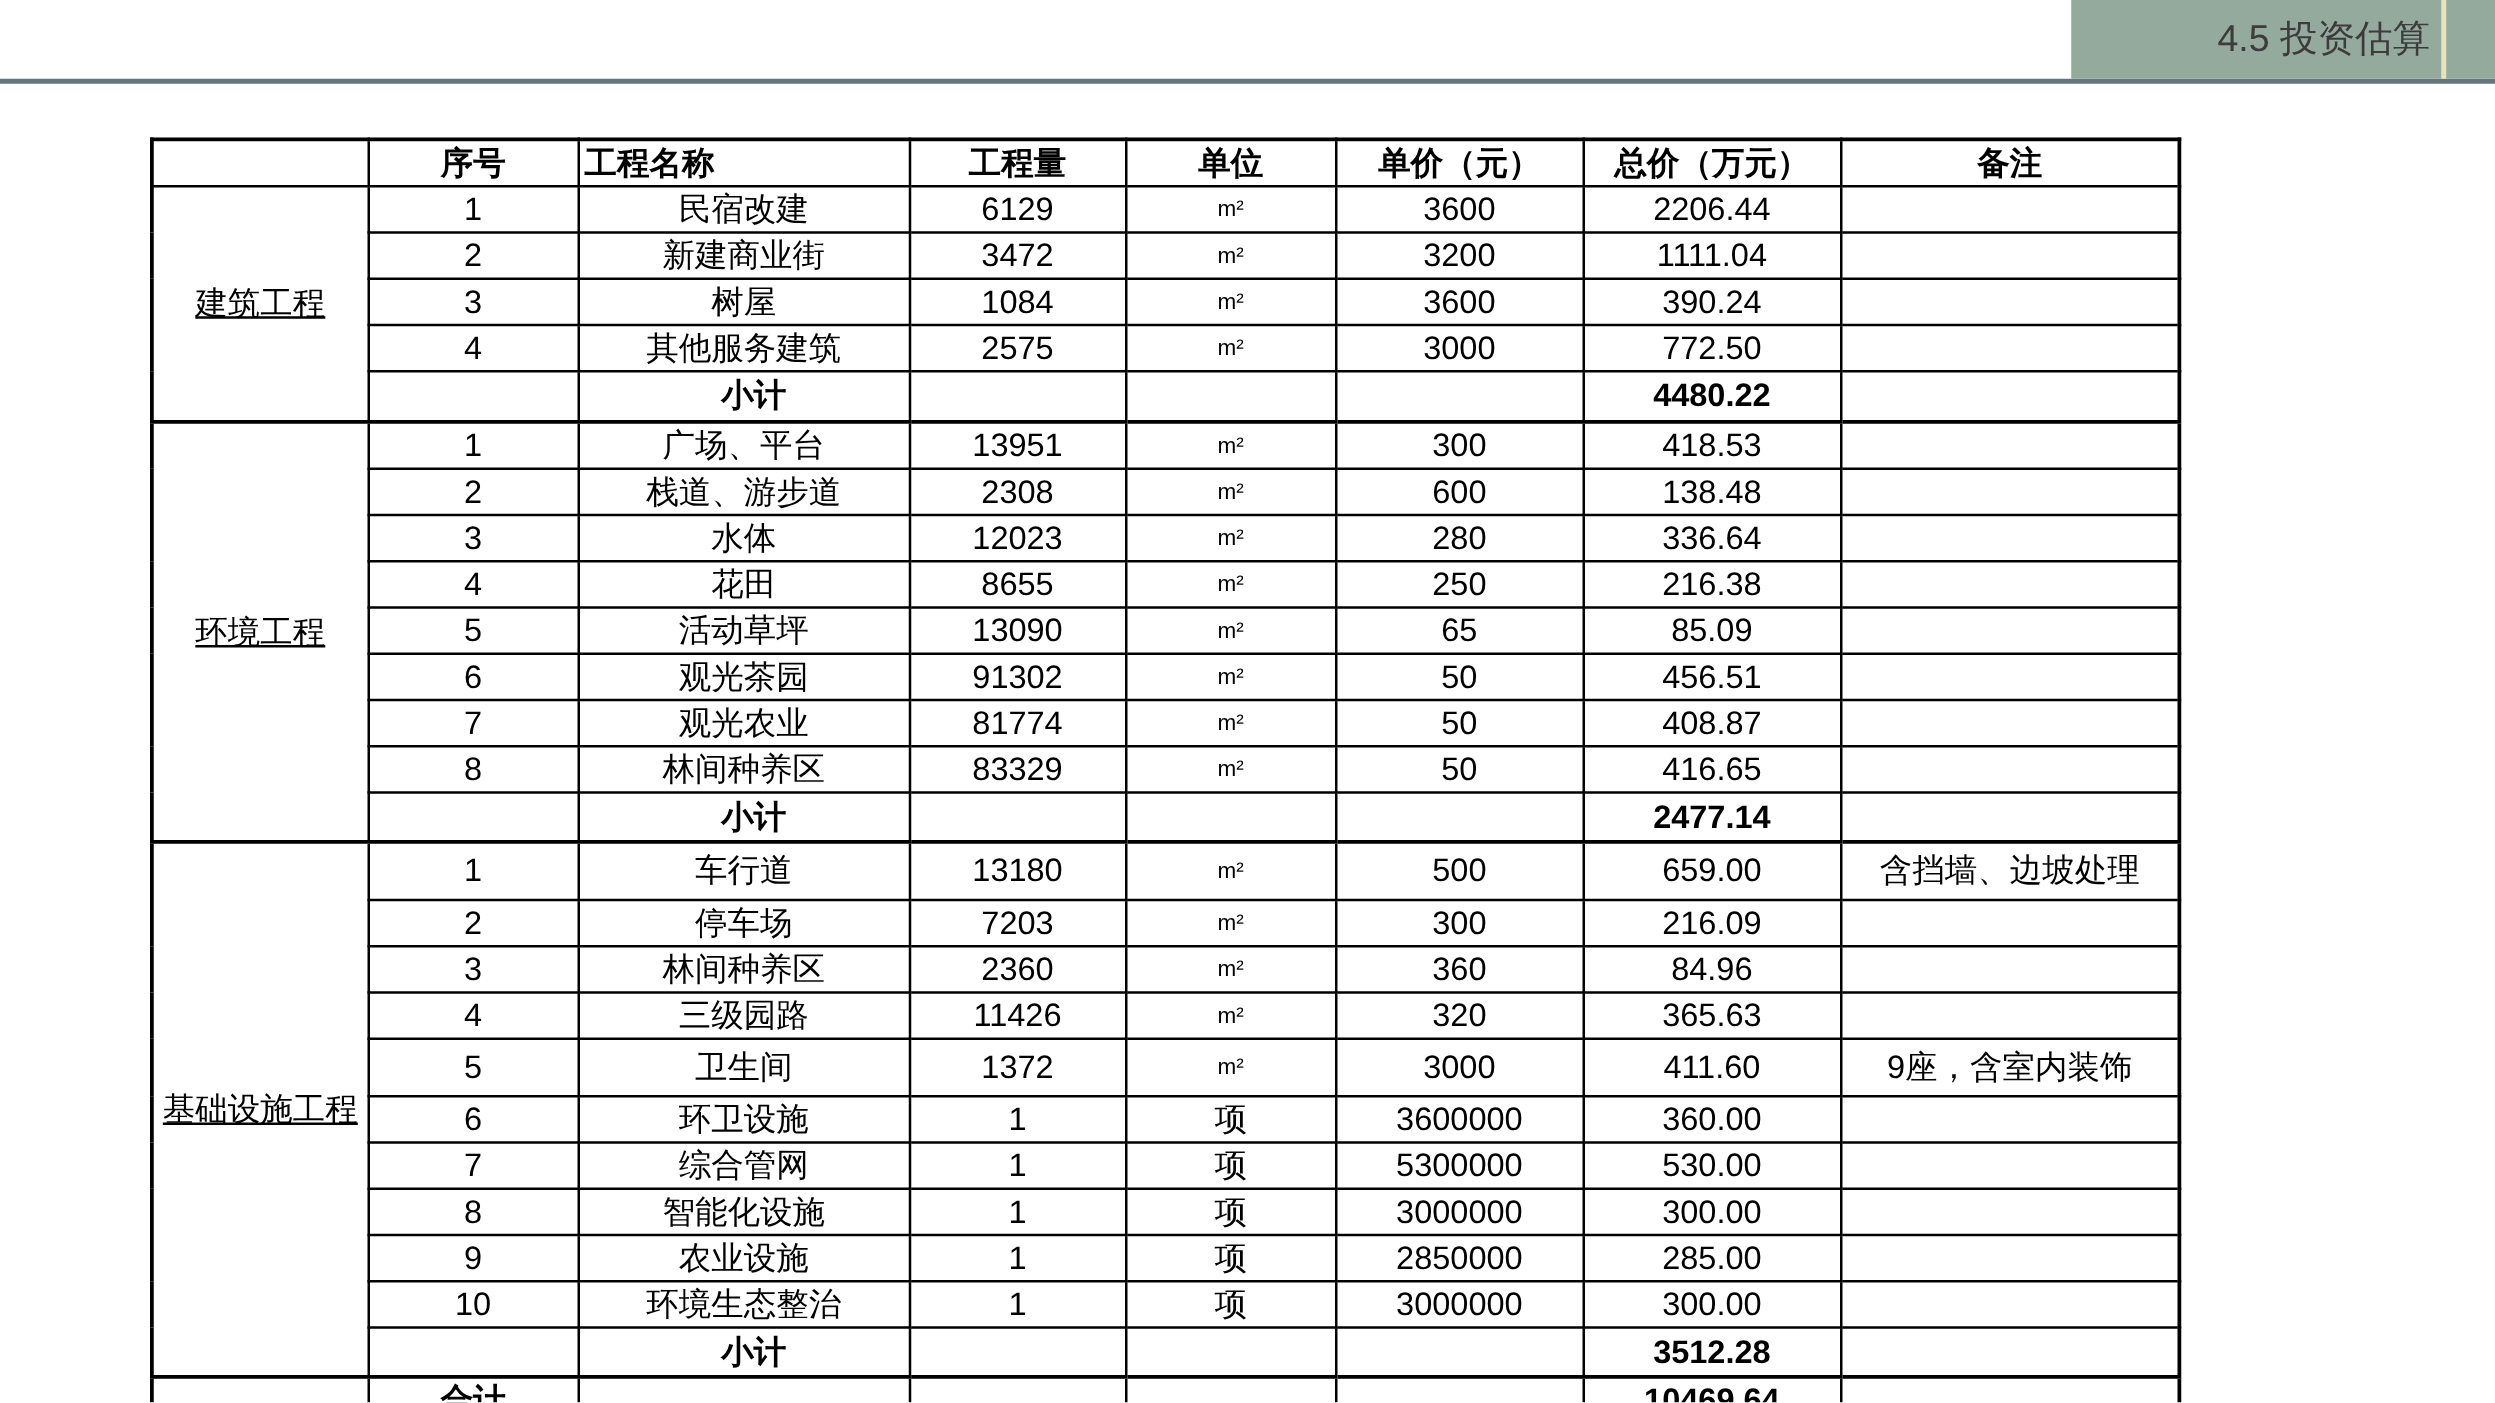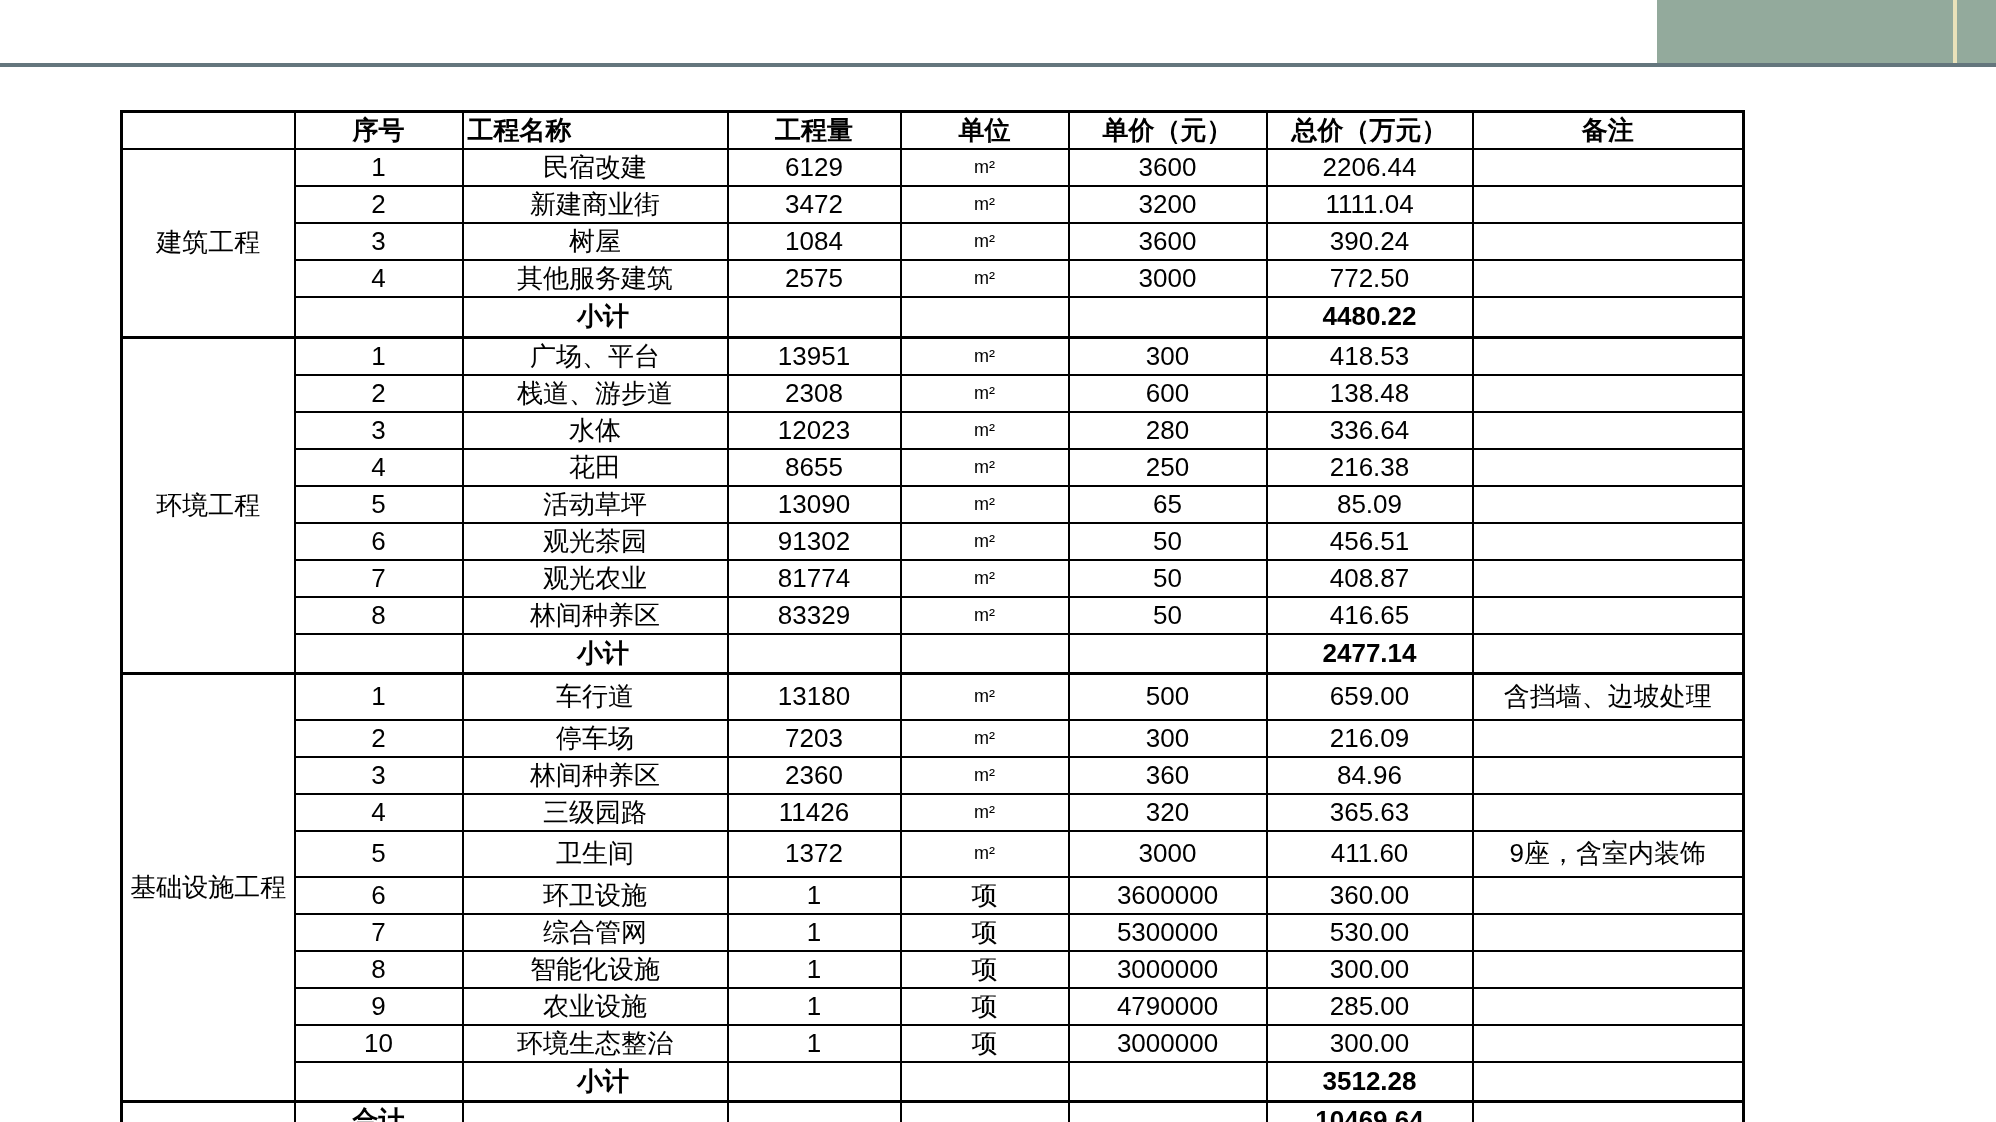"4.5 投资估算" span.header-title { html: none -> <span>4.5 投资估算</span> }
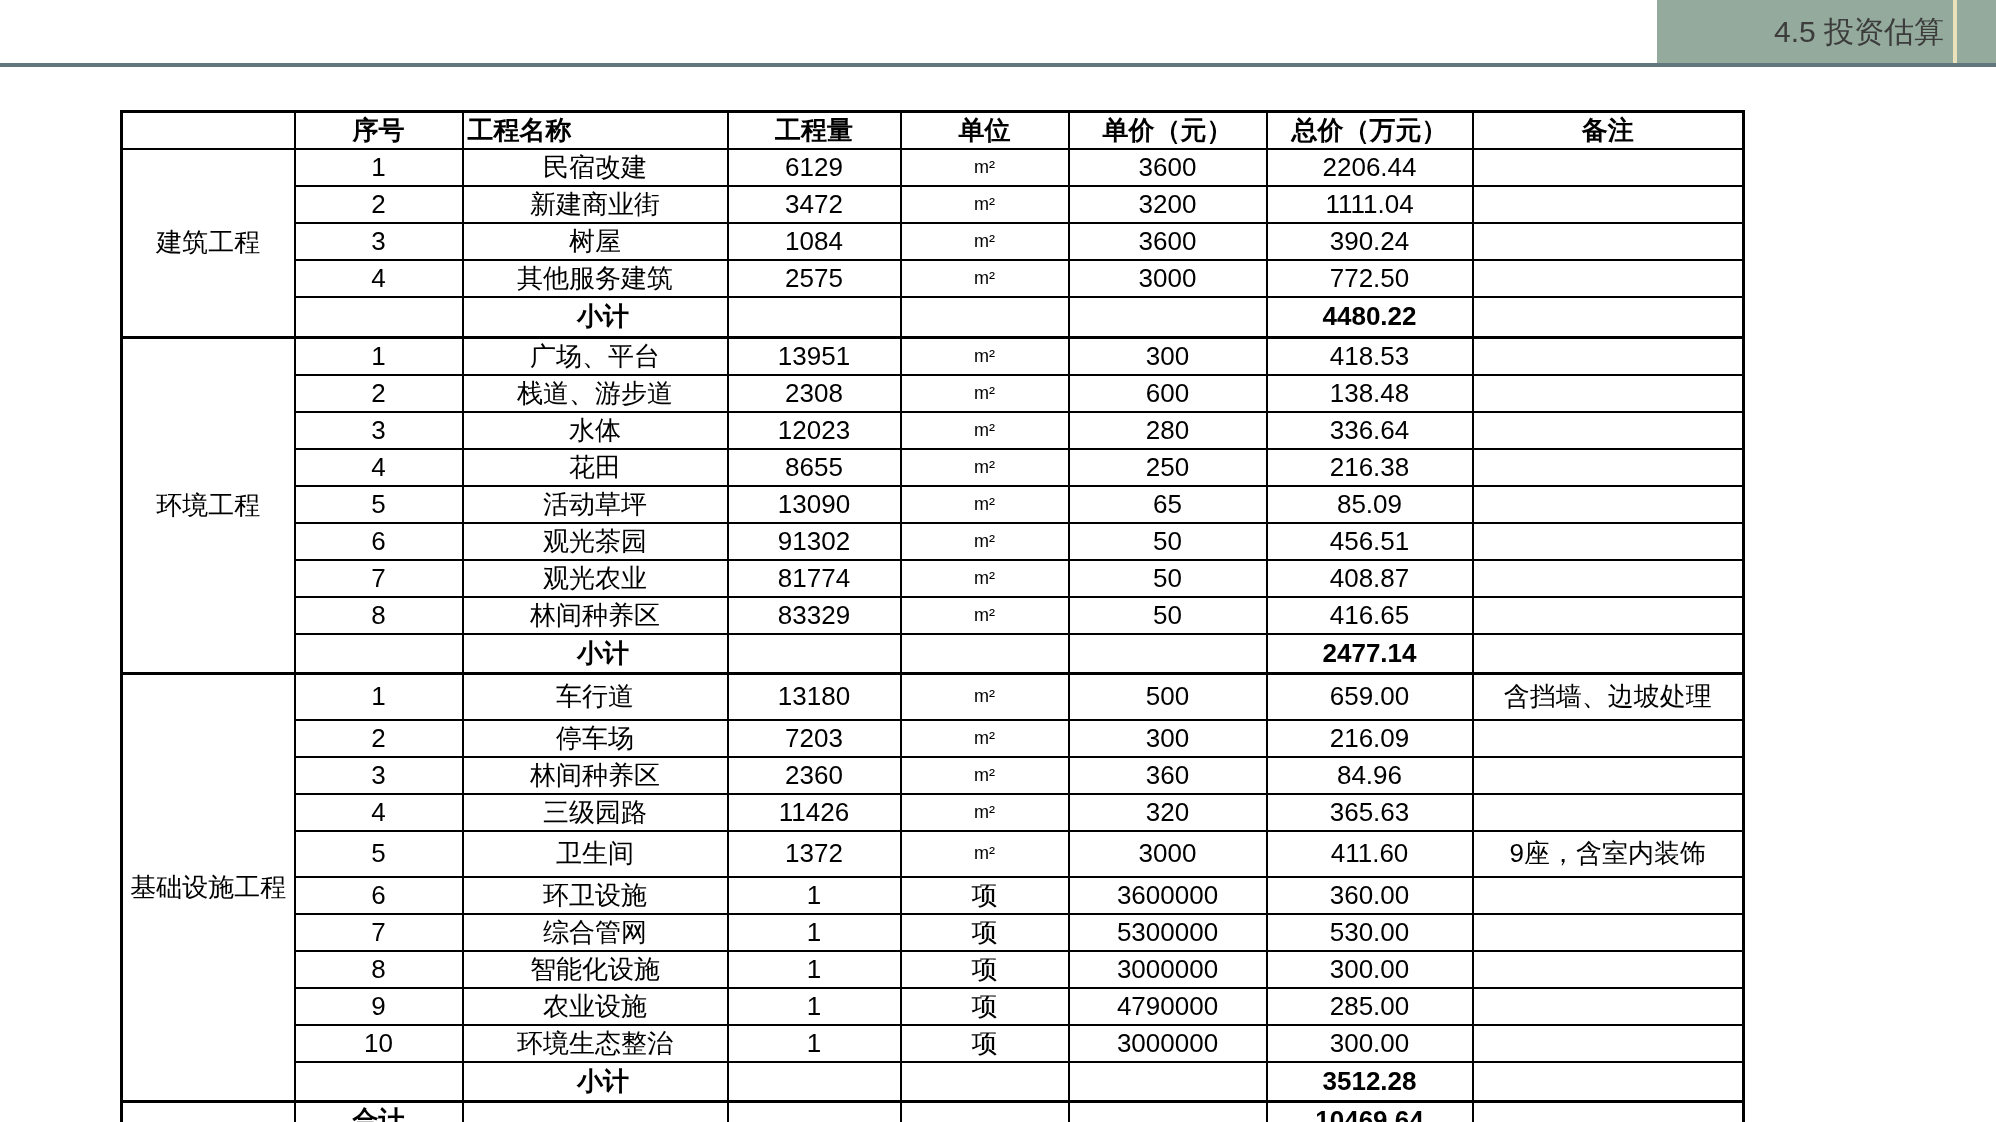"建筑工程" td.group-cell { text-decoration: none -> underline }
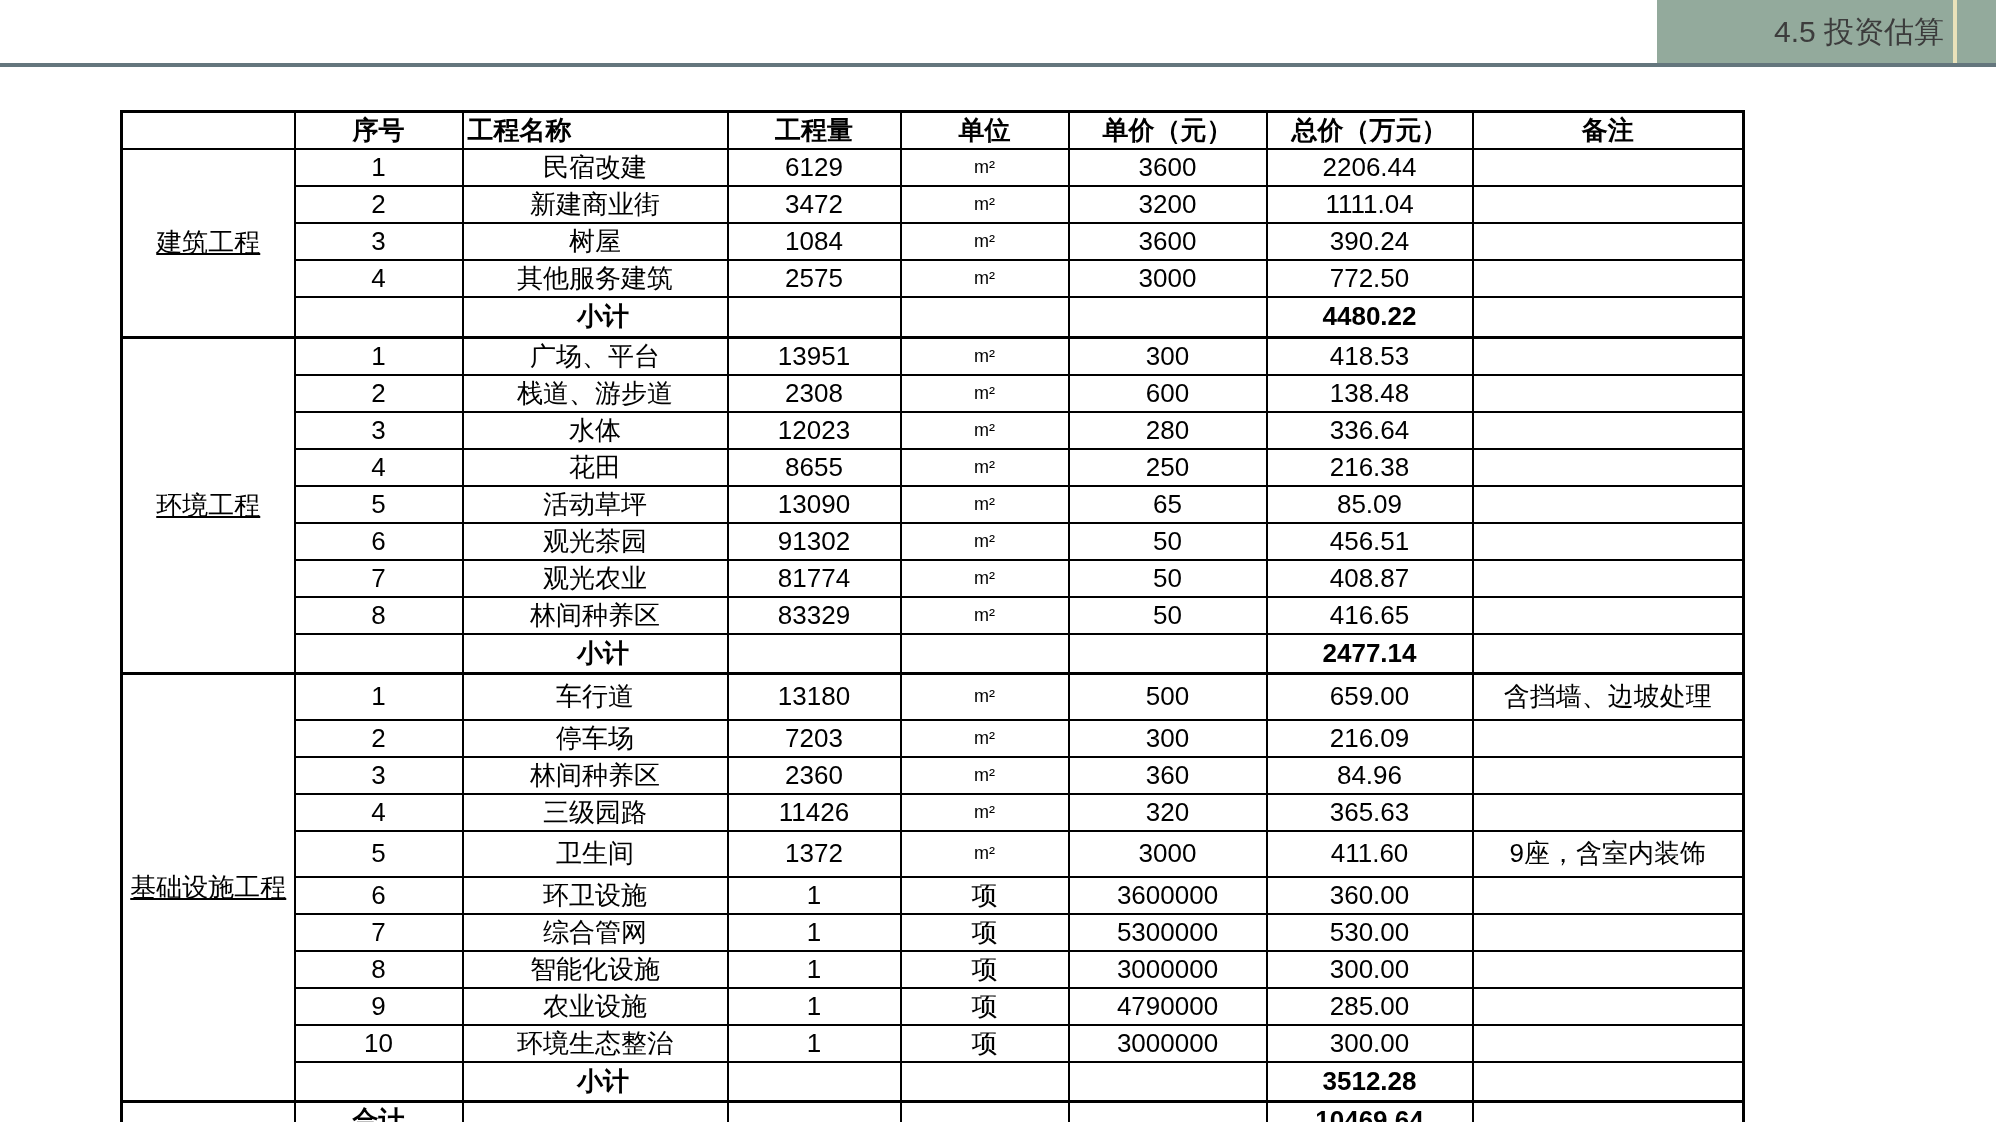"4790000" td.c-price { text: 4790000 -> 2850000 }
